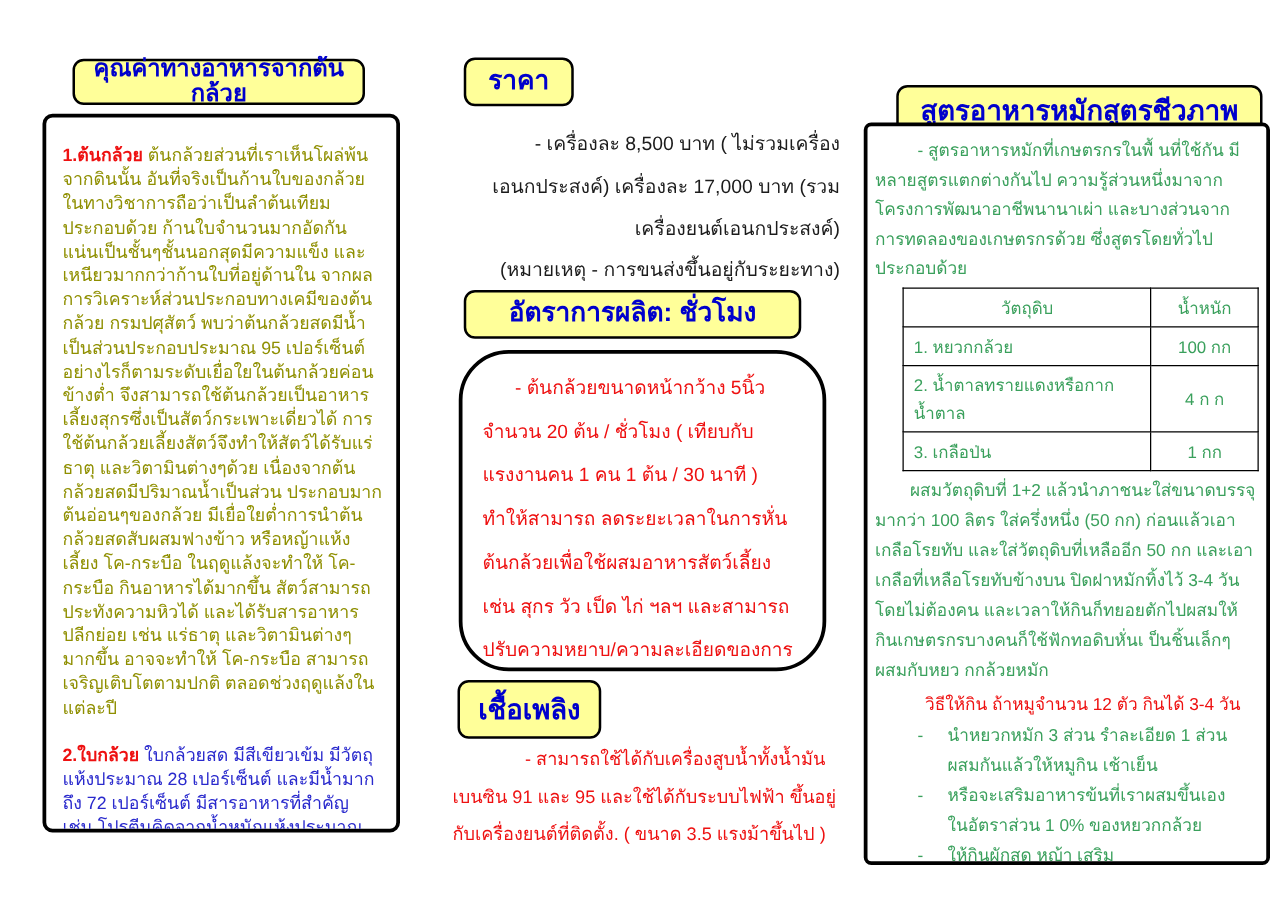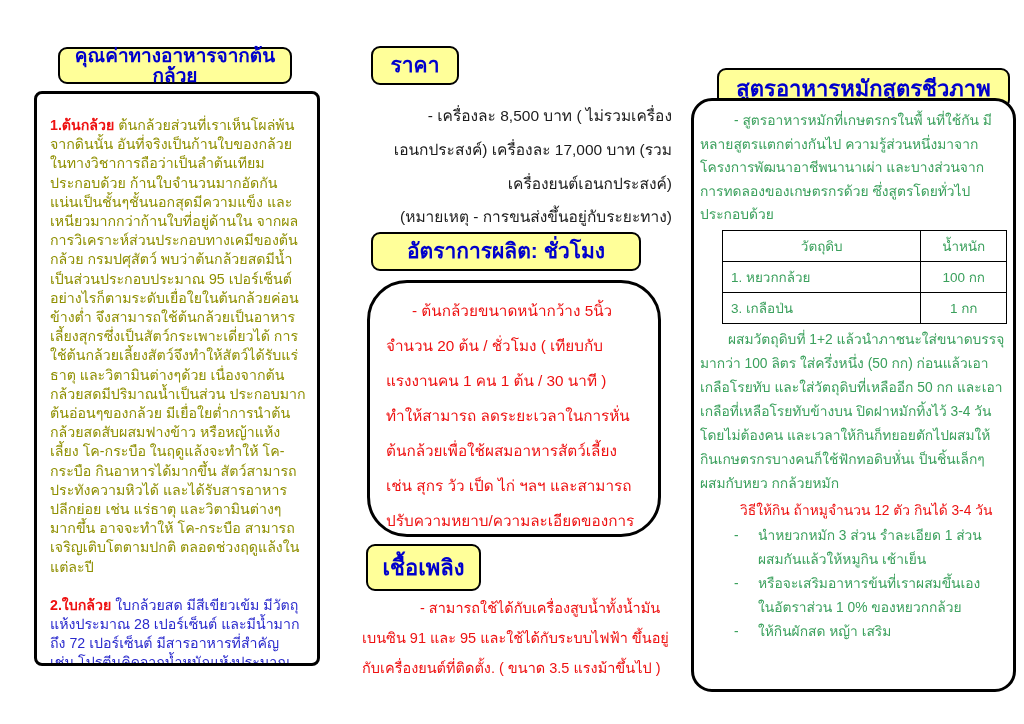"- สูตรอาหารหมักที่เกษตรกรในพื้" .right-box { border-radius: 21px -> 6px }
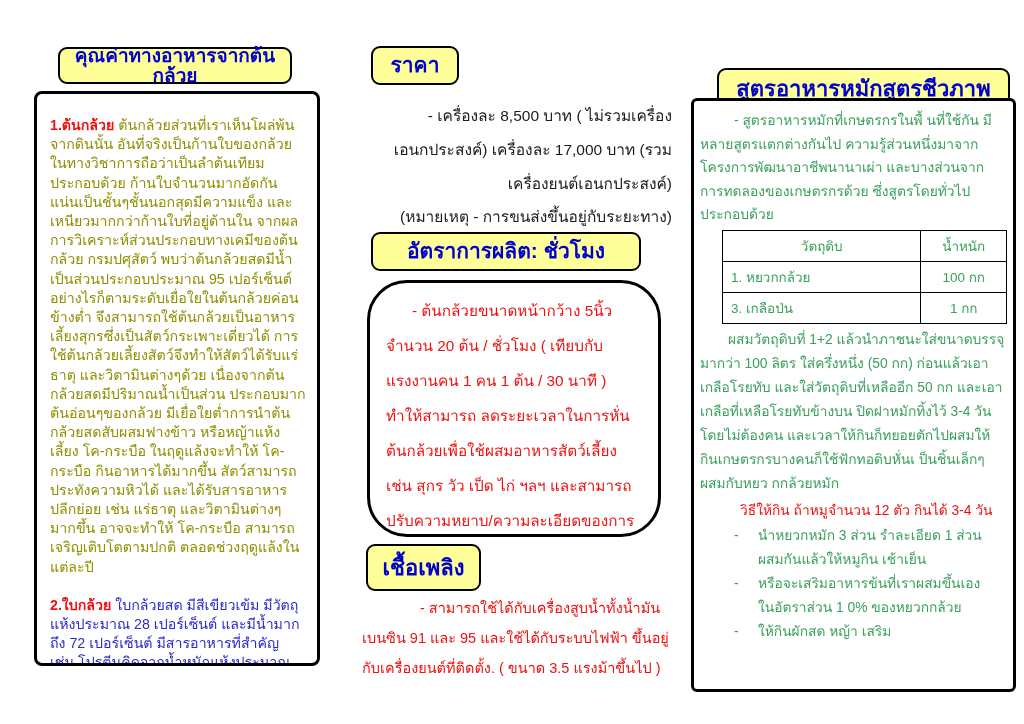"2. น้ำตาลทรายแดงหรือกากน้ำตาล" tr { html: none -> <tr> <td>2. น้ำตาลทรายแดงหรือกากน้ำตาล</td> <td>4 ก ก</td> </tr> }
